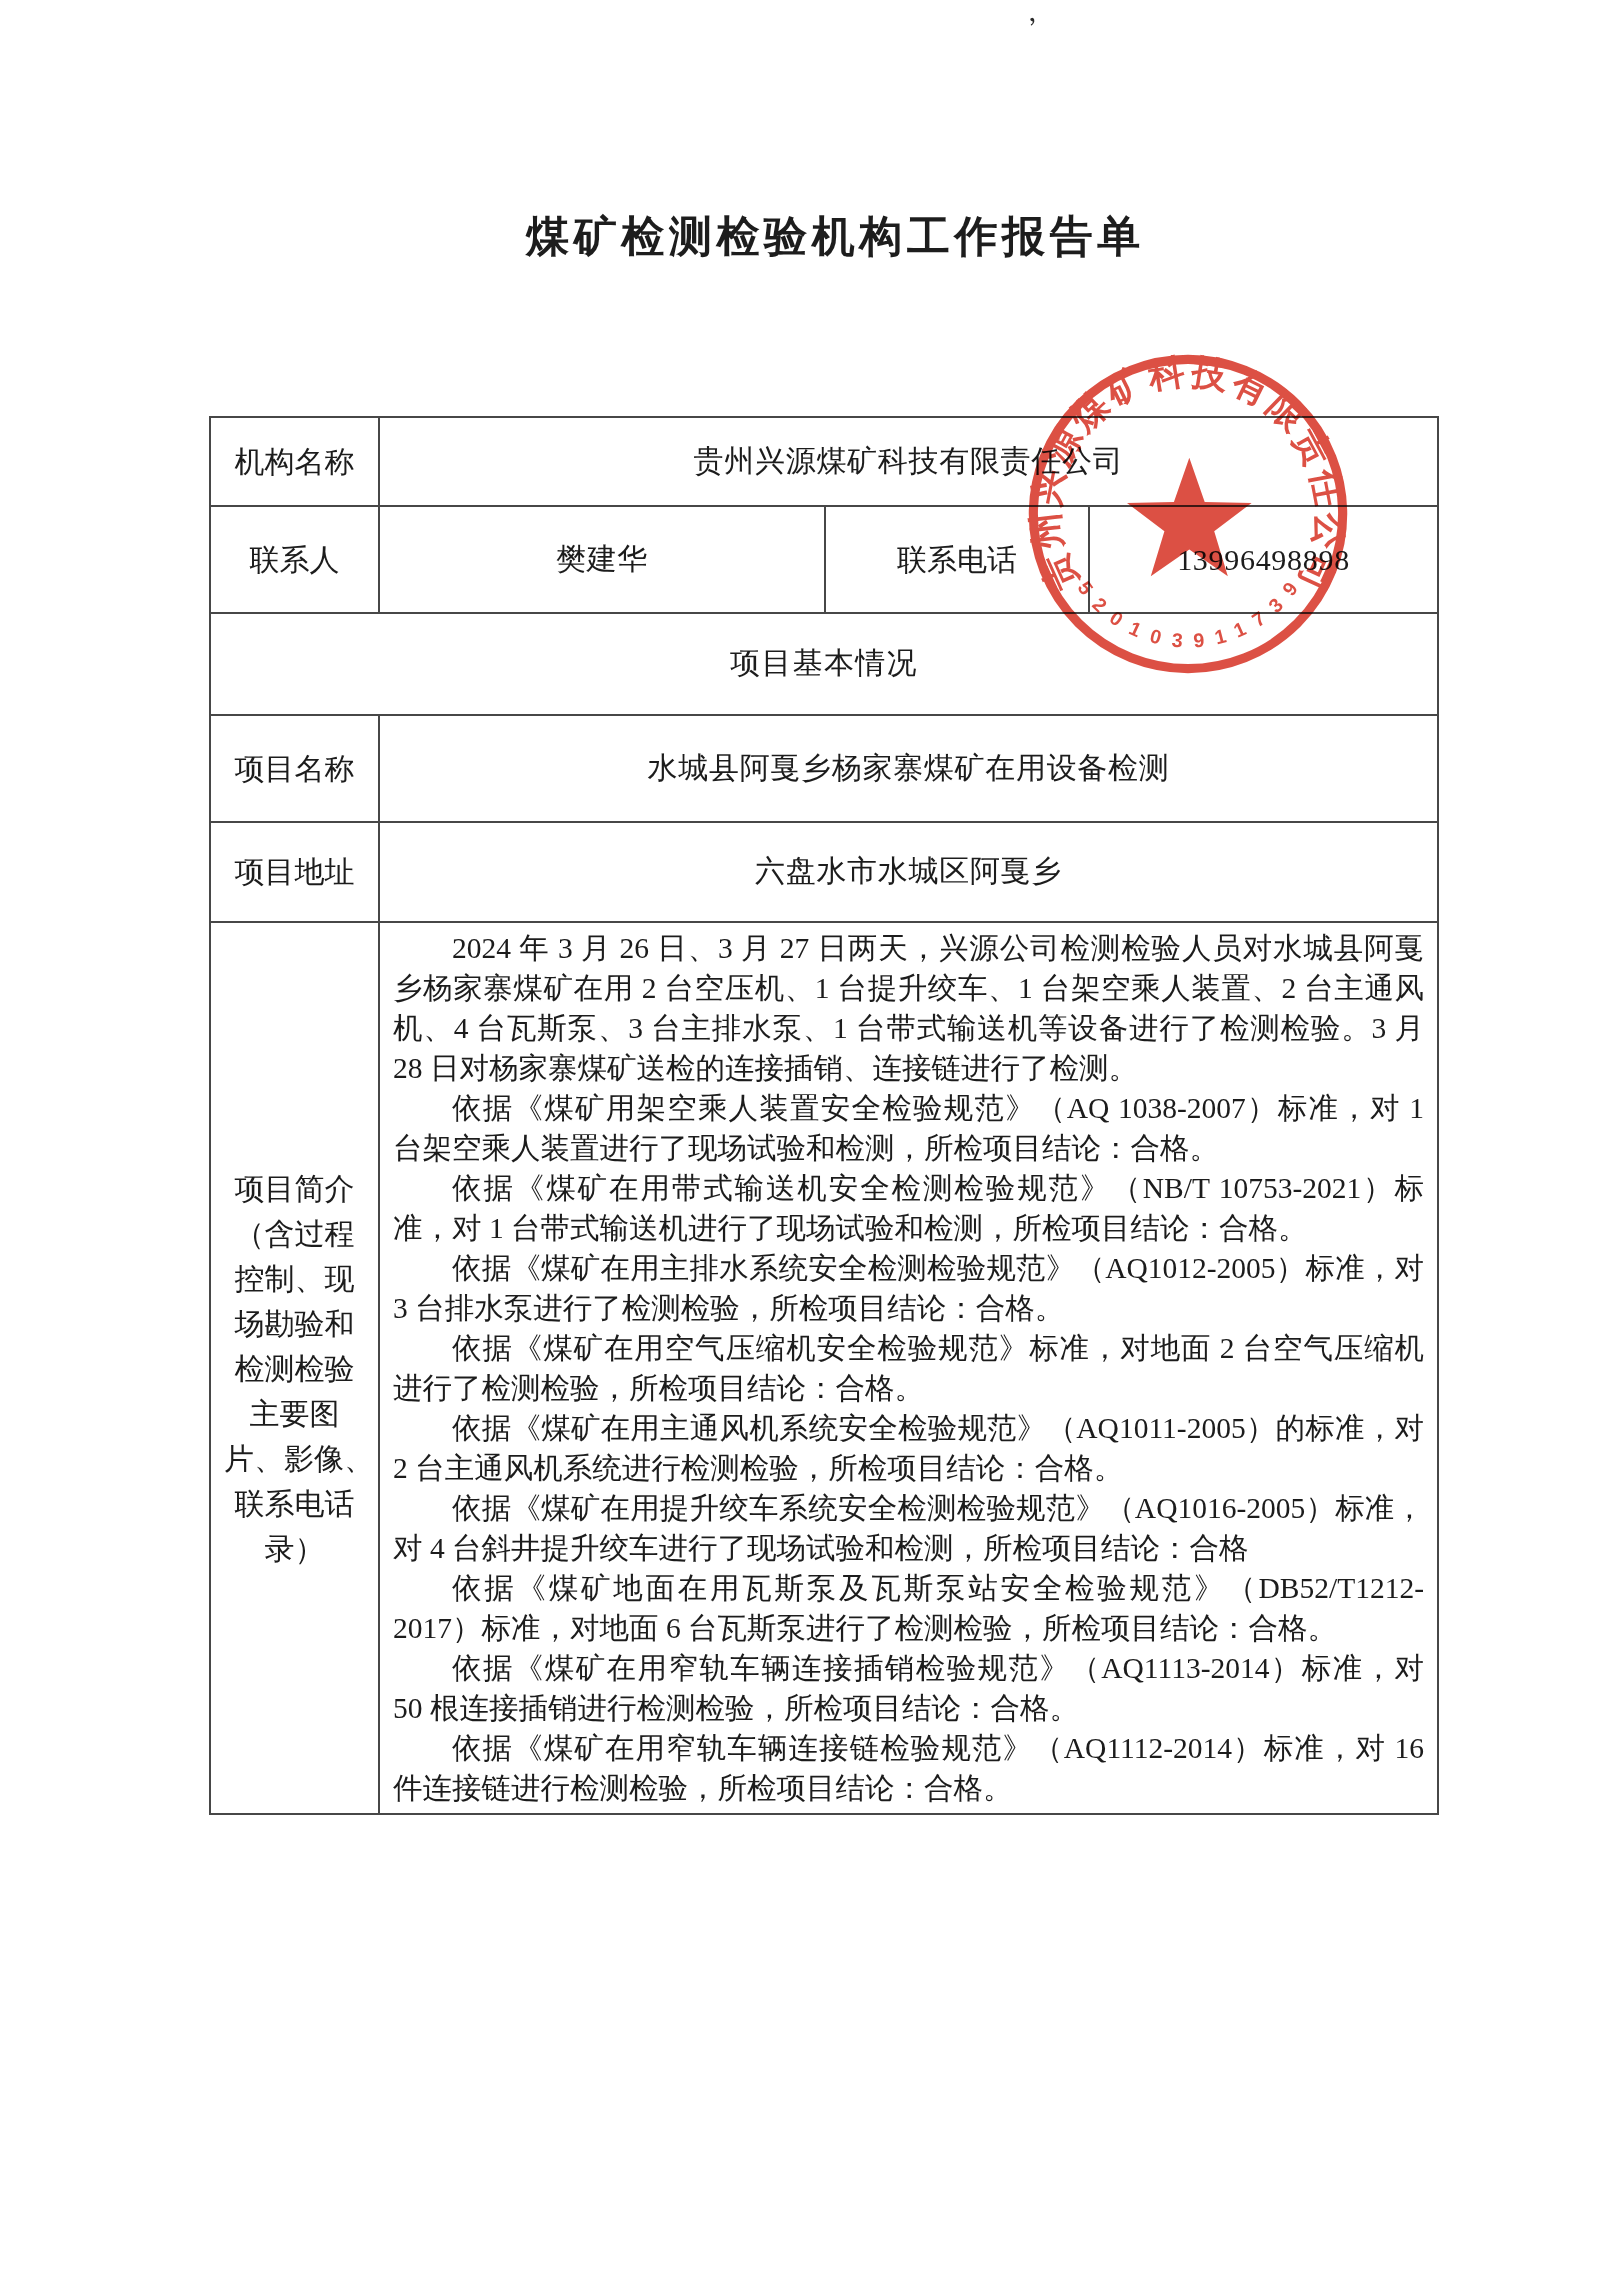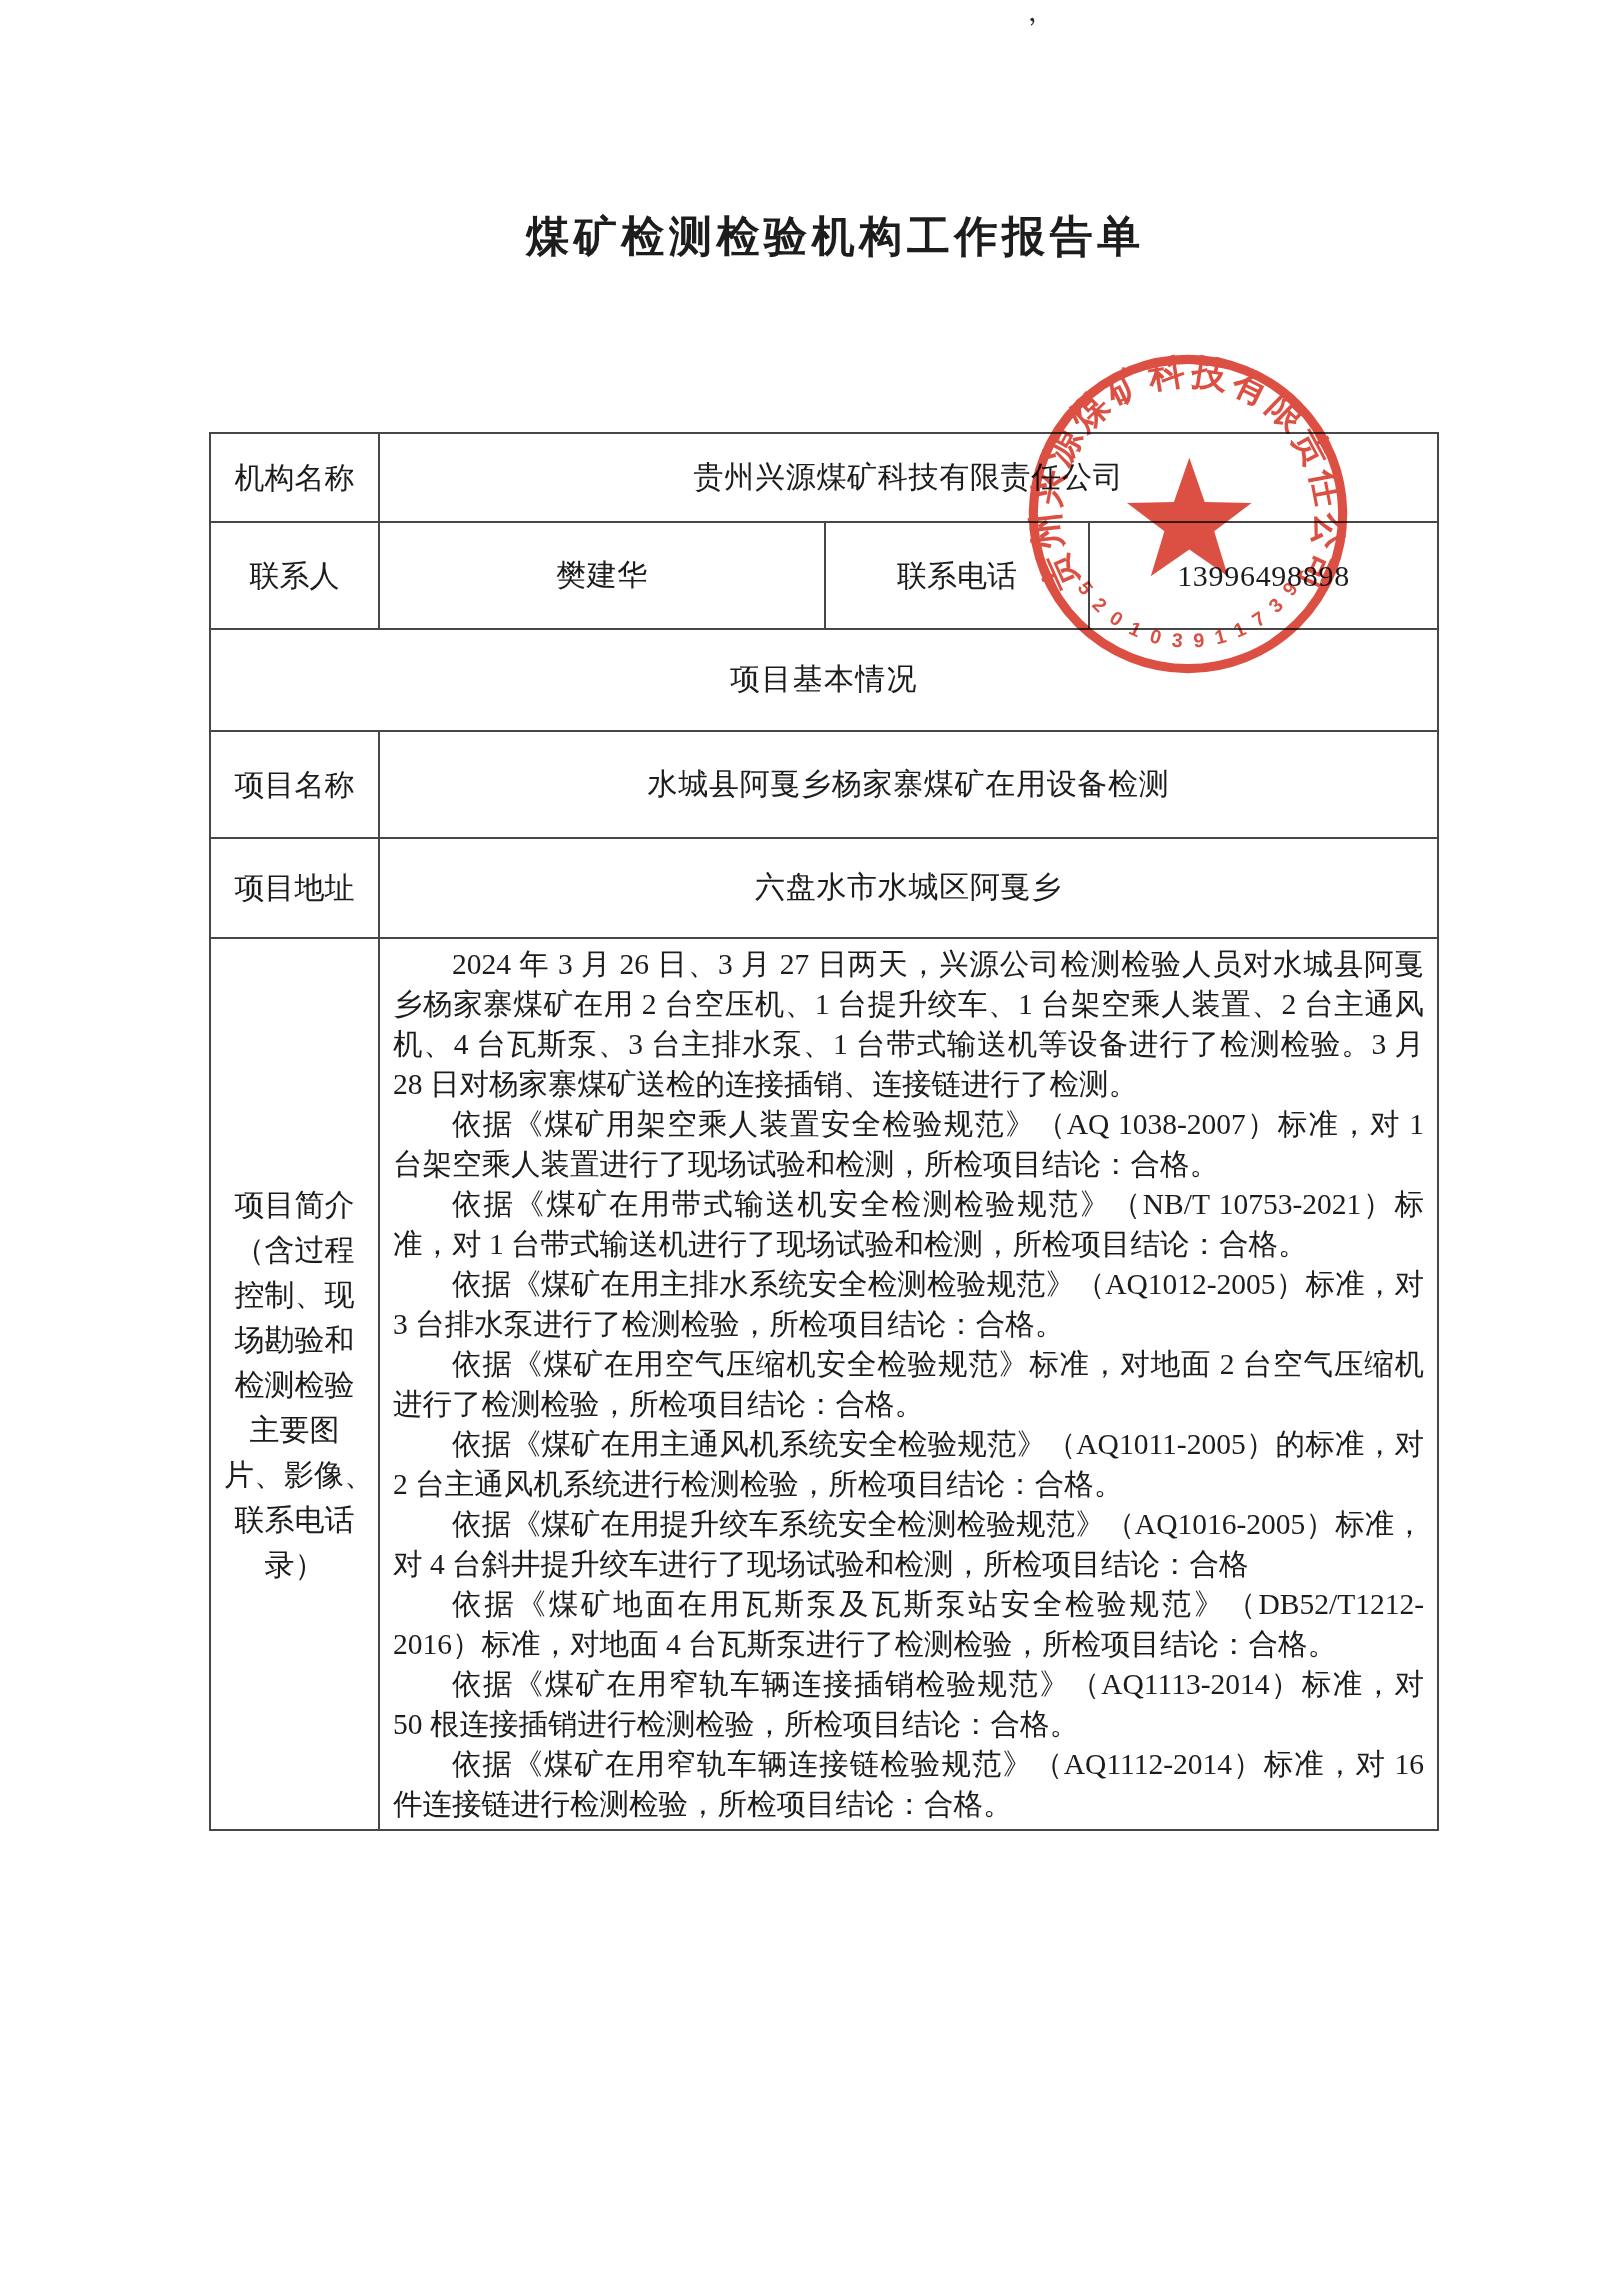"机构名称" table.form { top: 432px -> 416px }
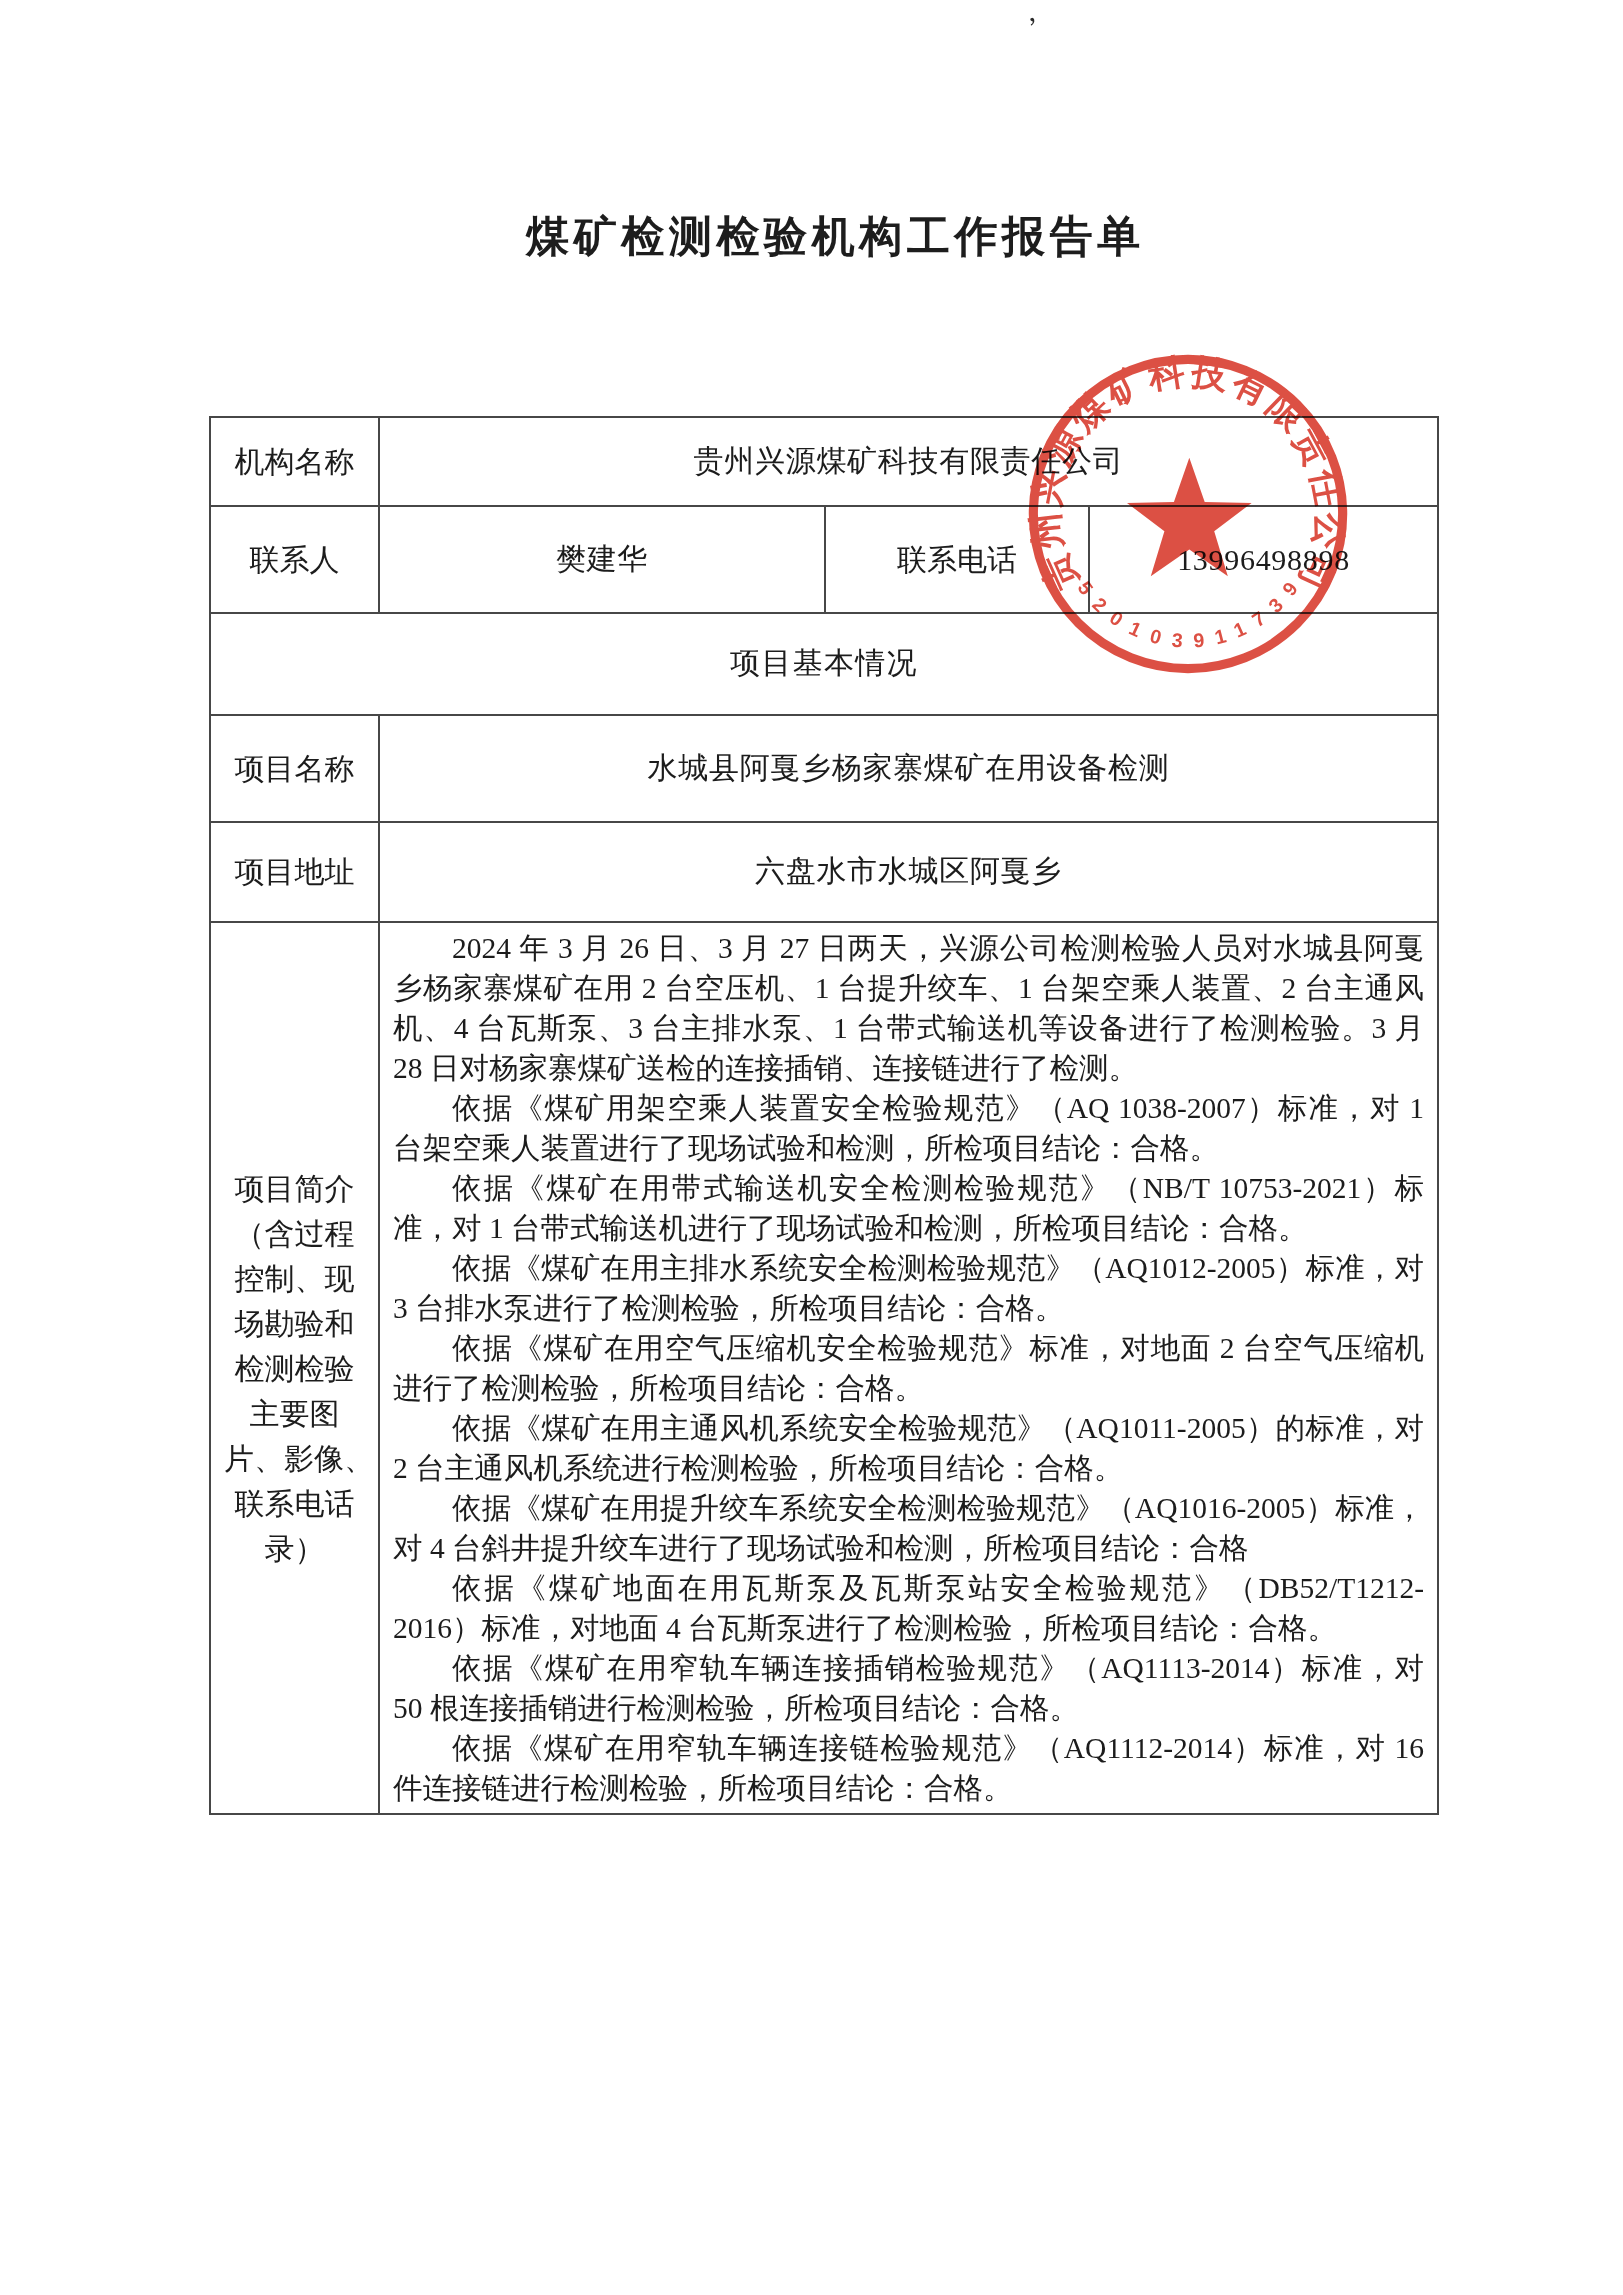"依据《煤矿地面在用瓦斯泵及瓦斯泵站安全检验规范》（DB52/T1212-2016" p { text: DB52/T1212-2016）标准，对地面 4 -> DB52/T1212-2017）标准，对地面 6 }
